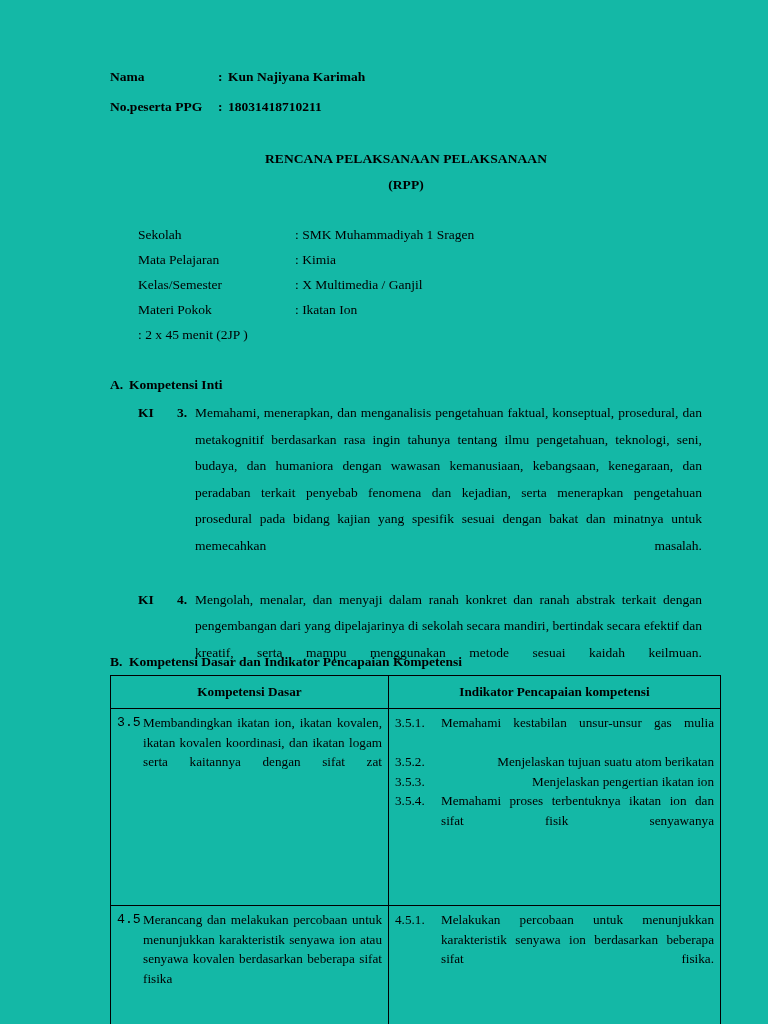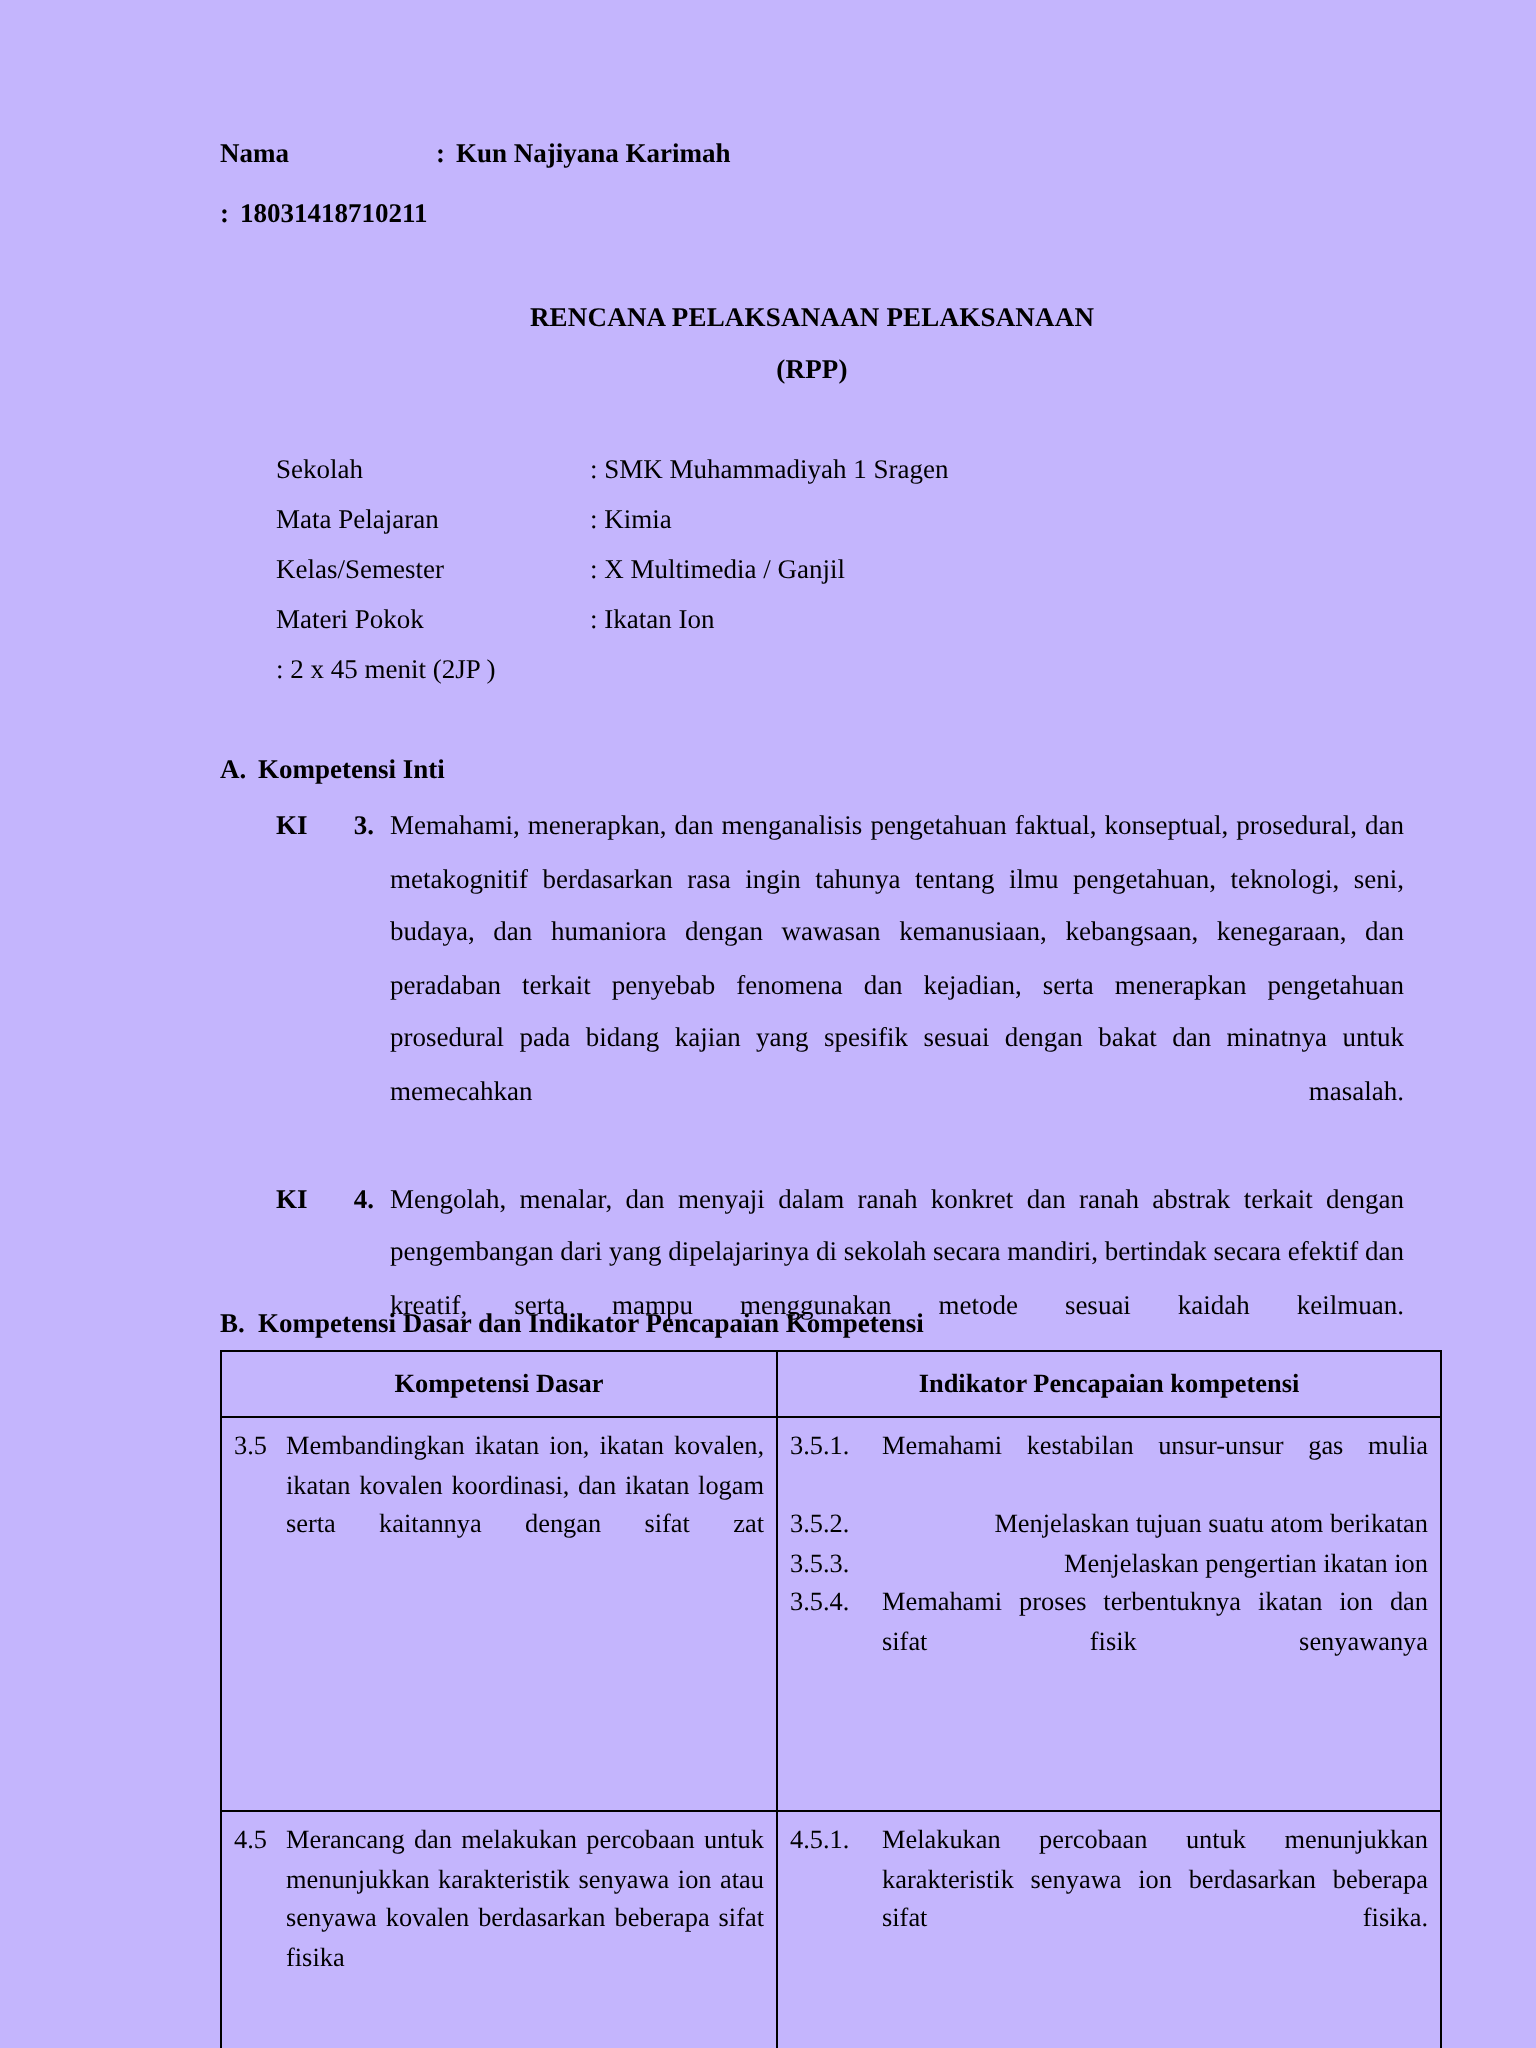"Nama" .page { background: #c4b5fd -> #14b8a6 }
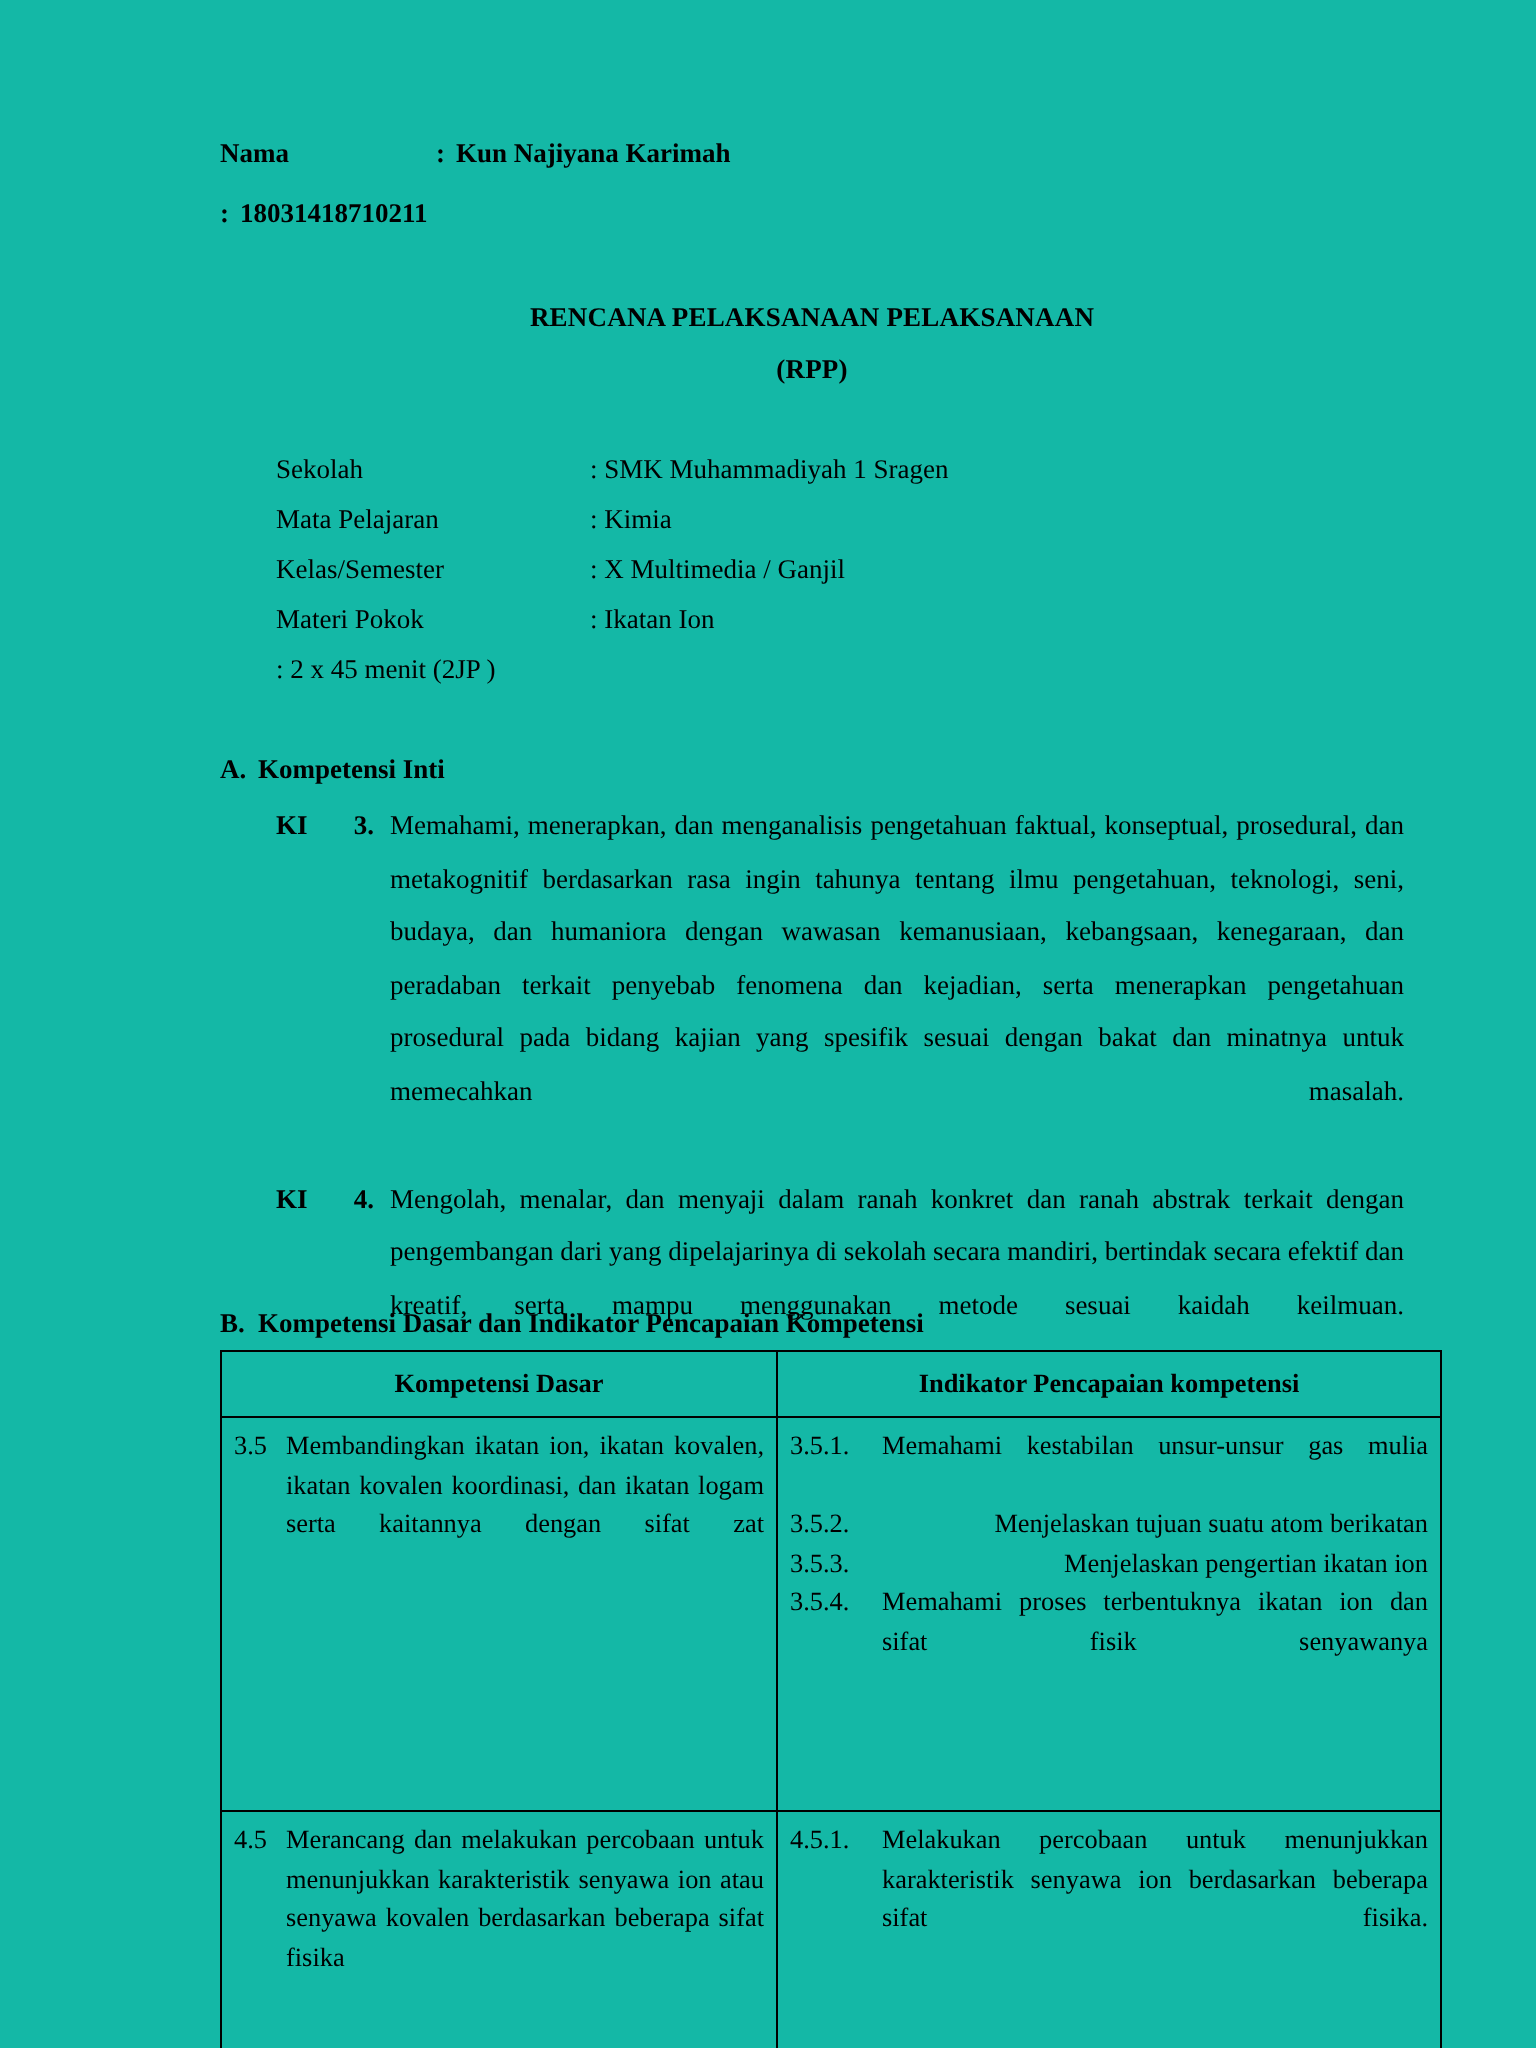"No.peserta PPG" span.header-label { html: none -> <span>No.peserta PPG</span> }
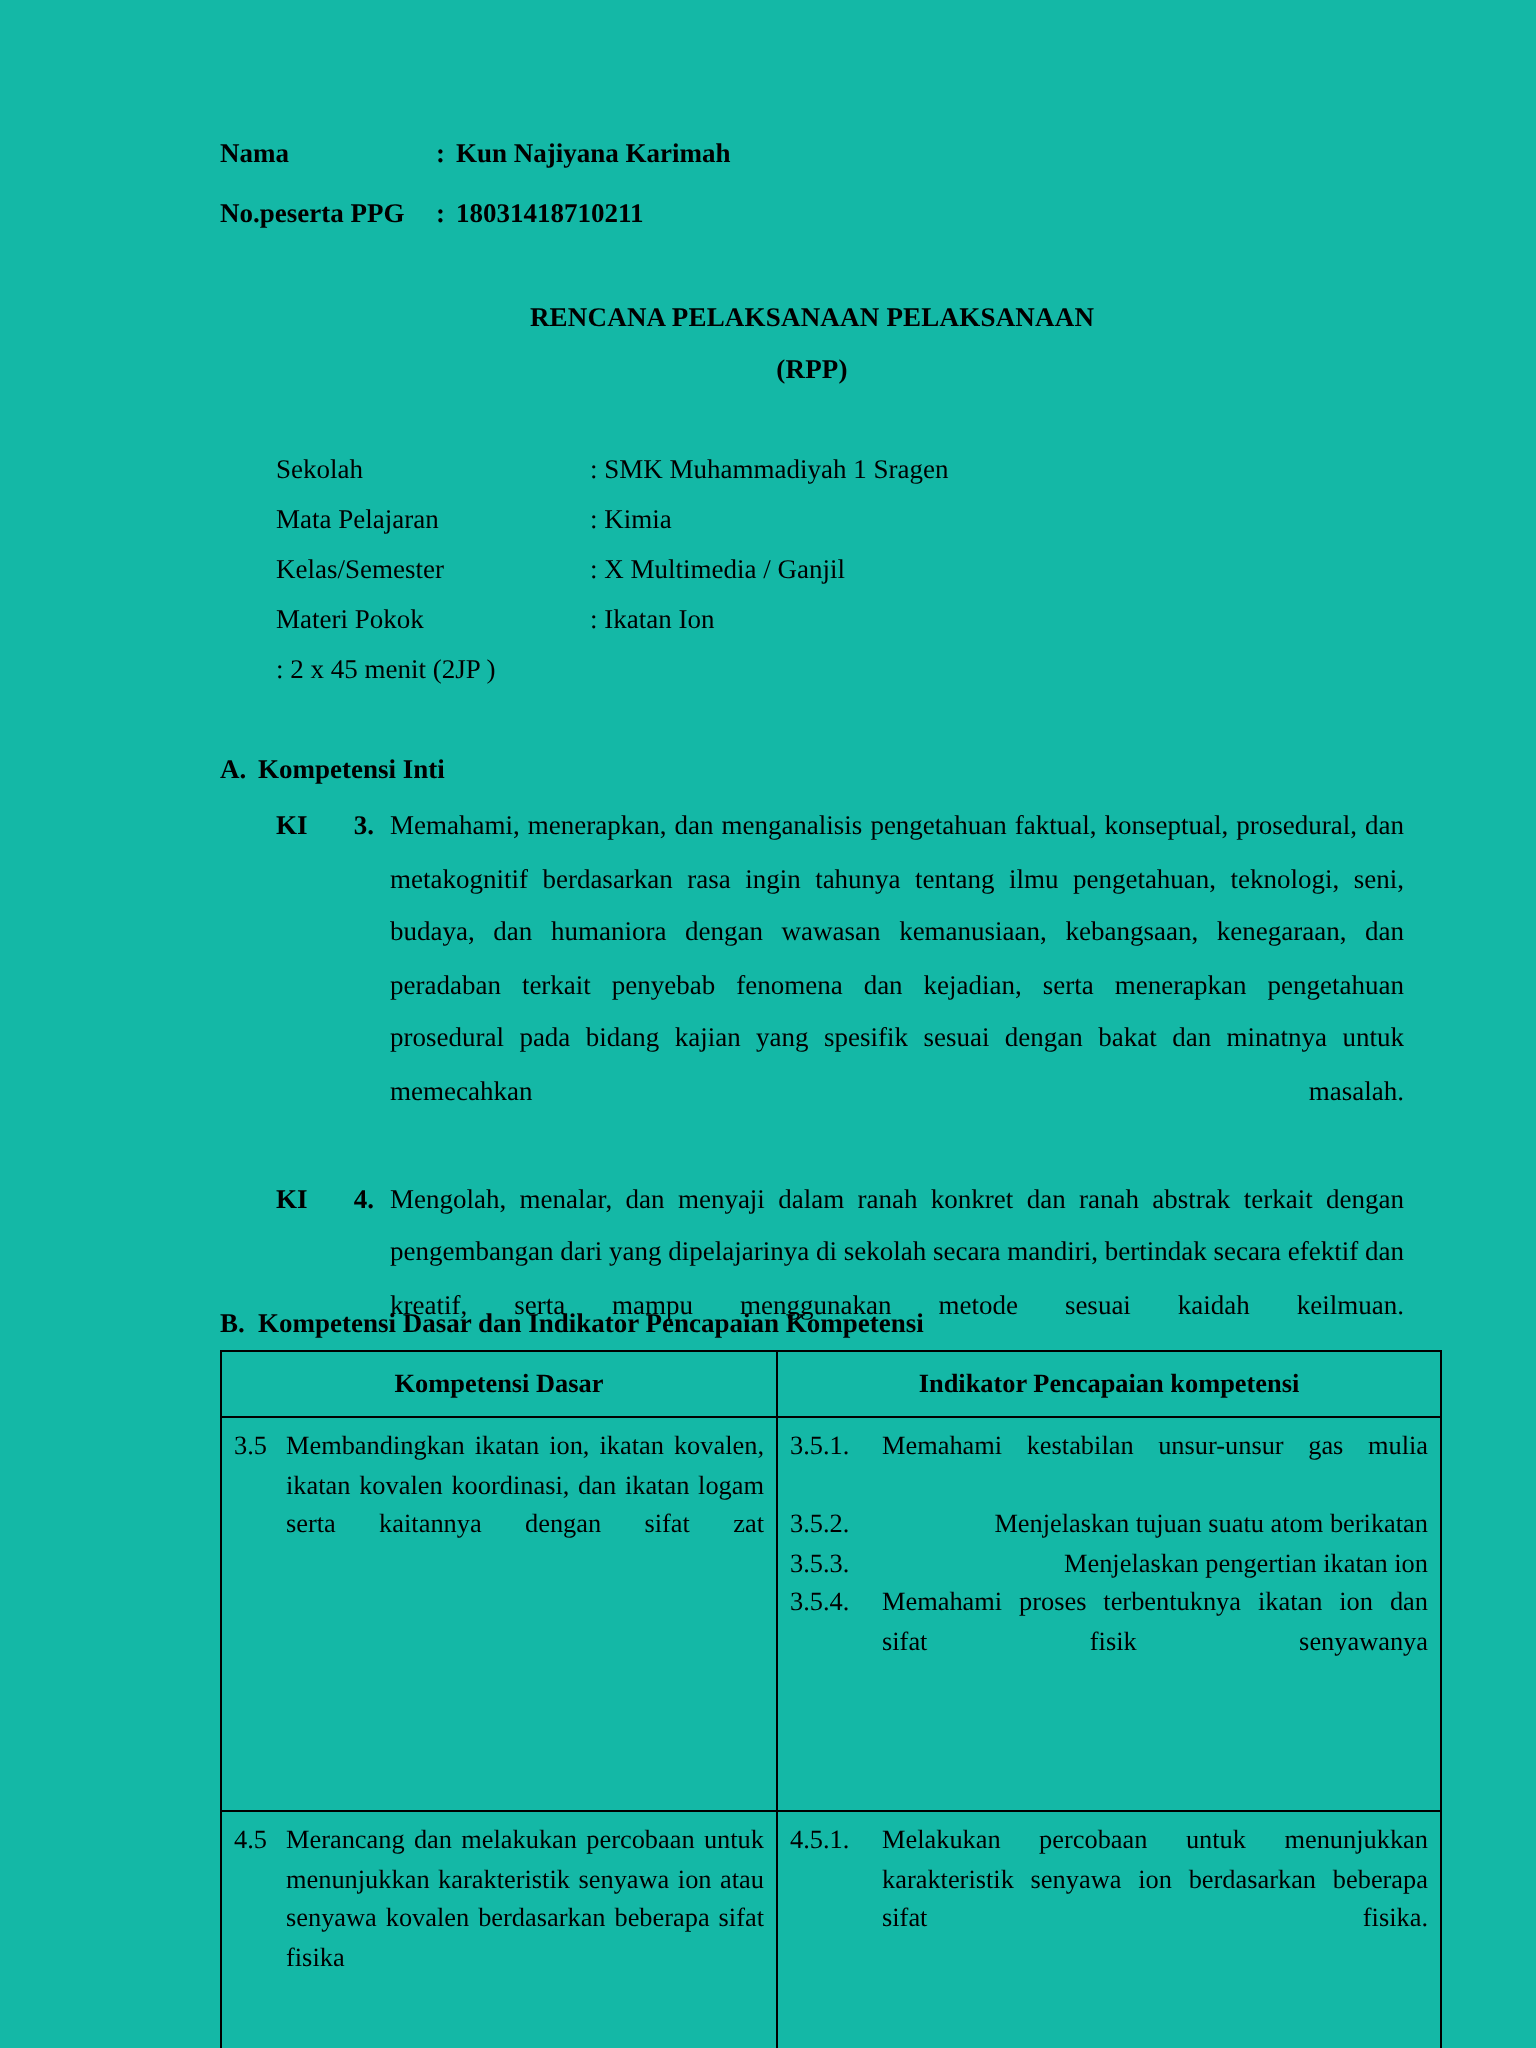"3.5" .cd-num { font-family: none -> Liberation Mono, monospace }
